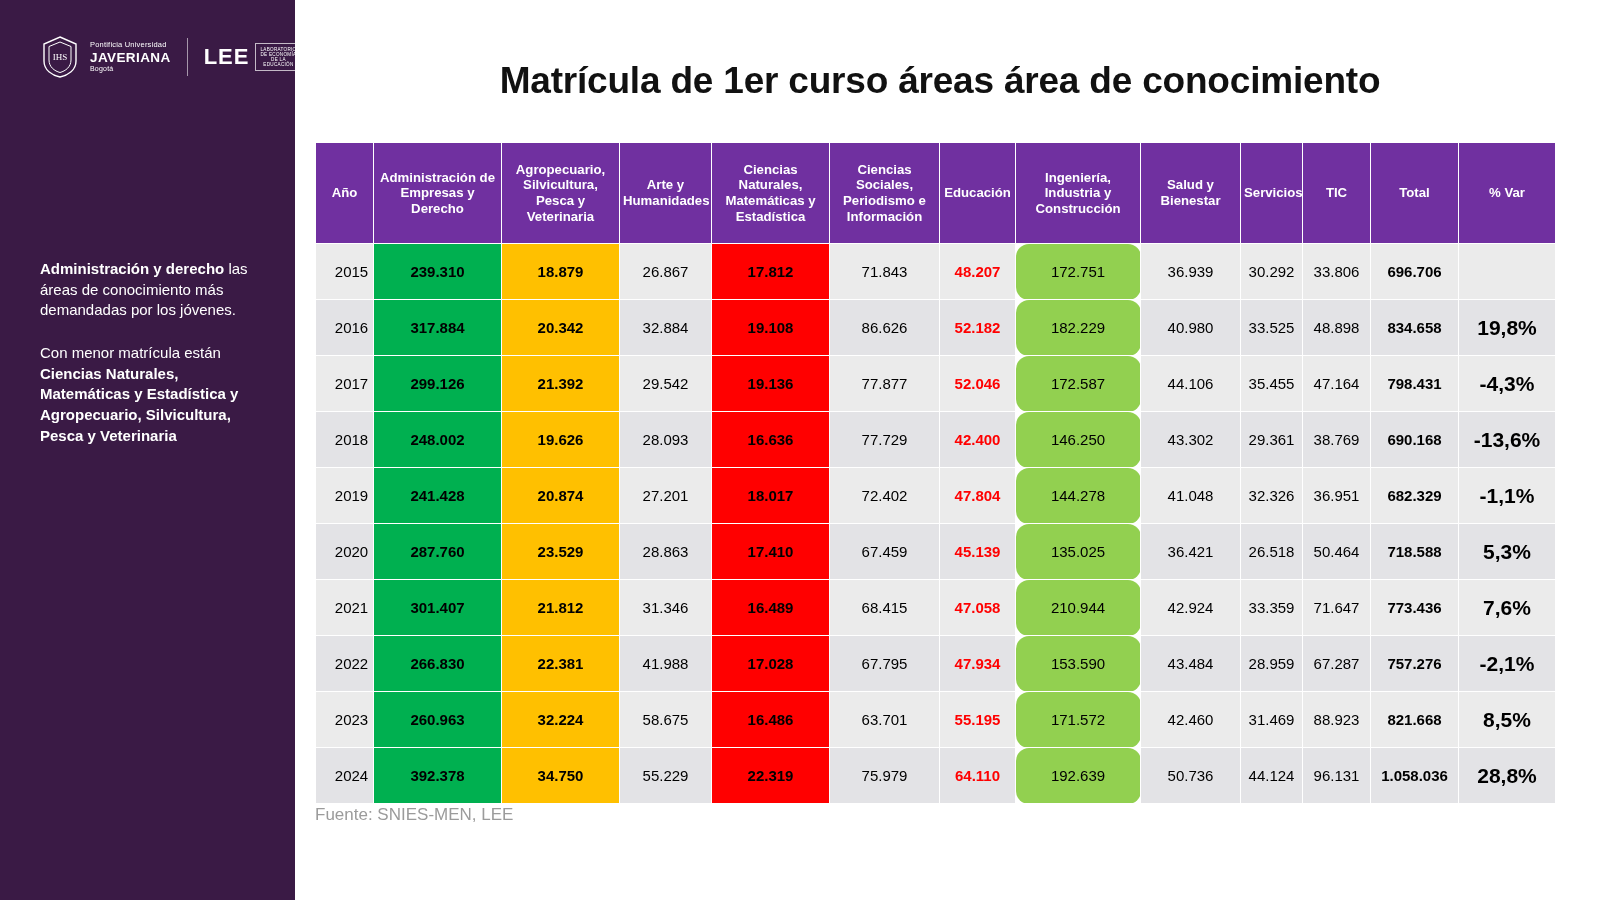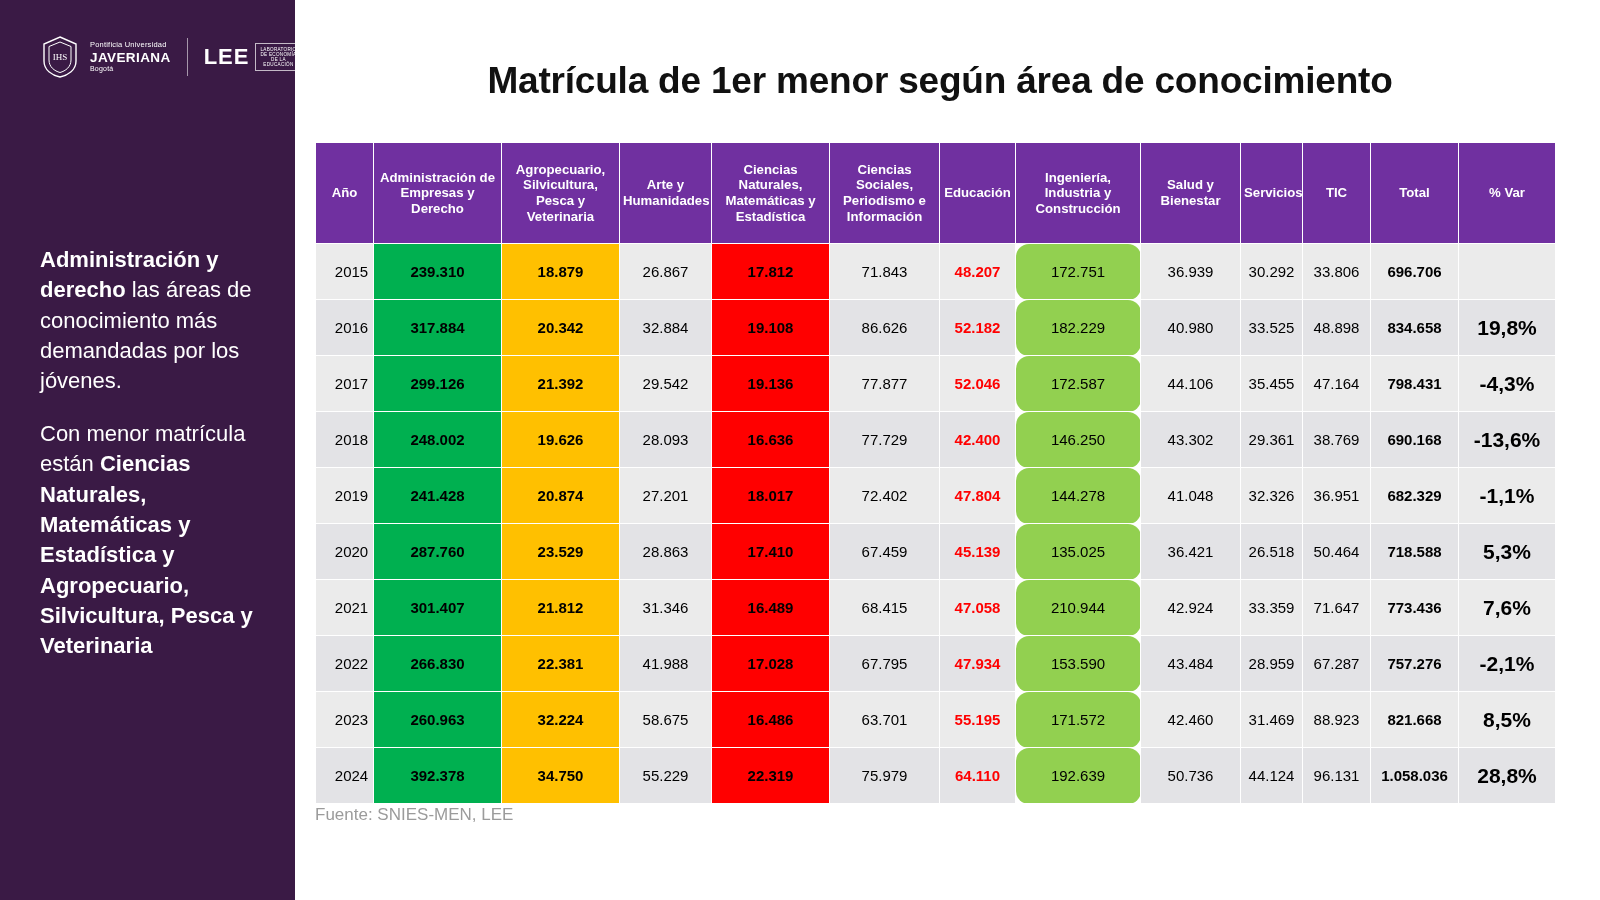"Matrícula de 1er menor según" div { text: menor según -> curso áreas }
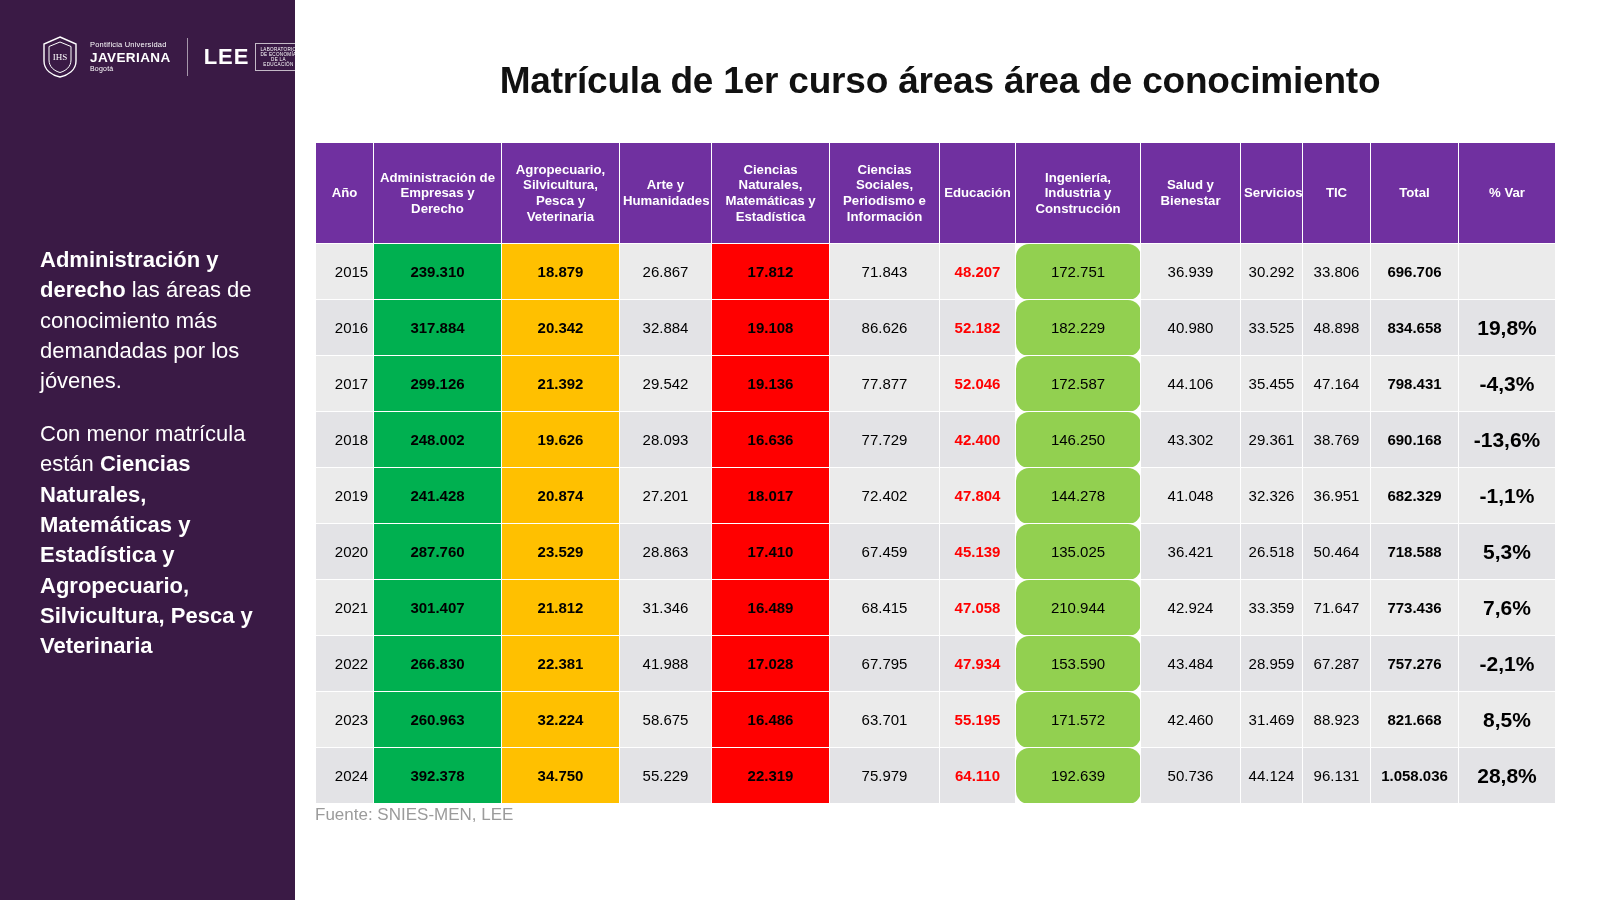"Administración y derecho las áreas" #sidebar-text { font-size: 22px -> 15px; top: 245px -> 259px }
